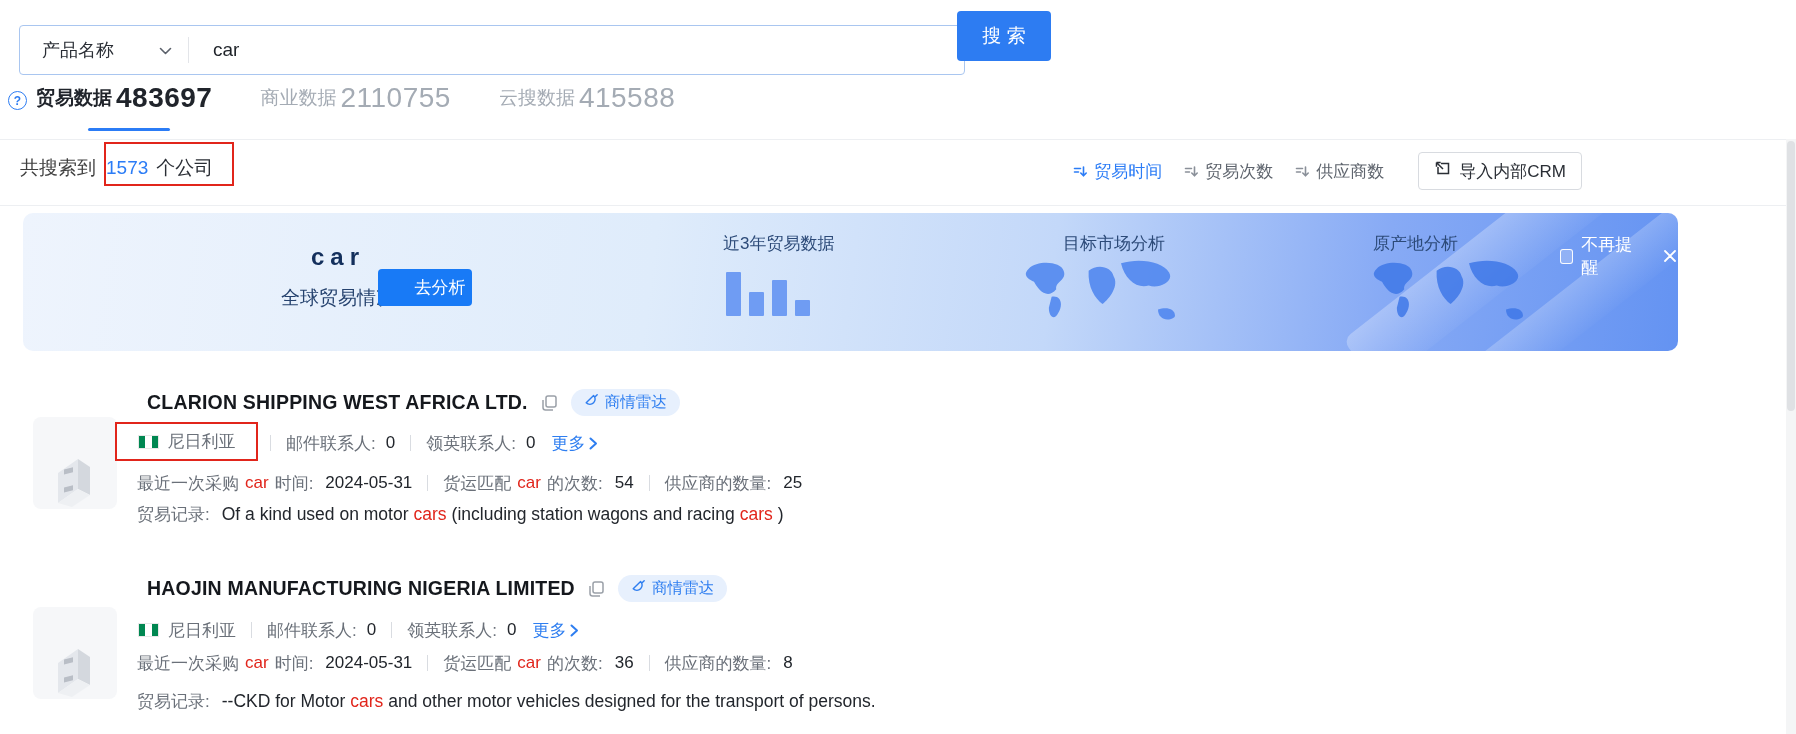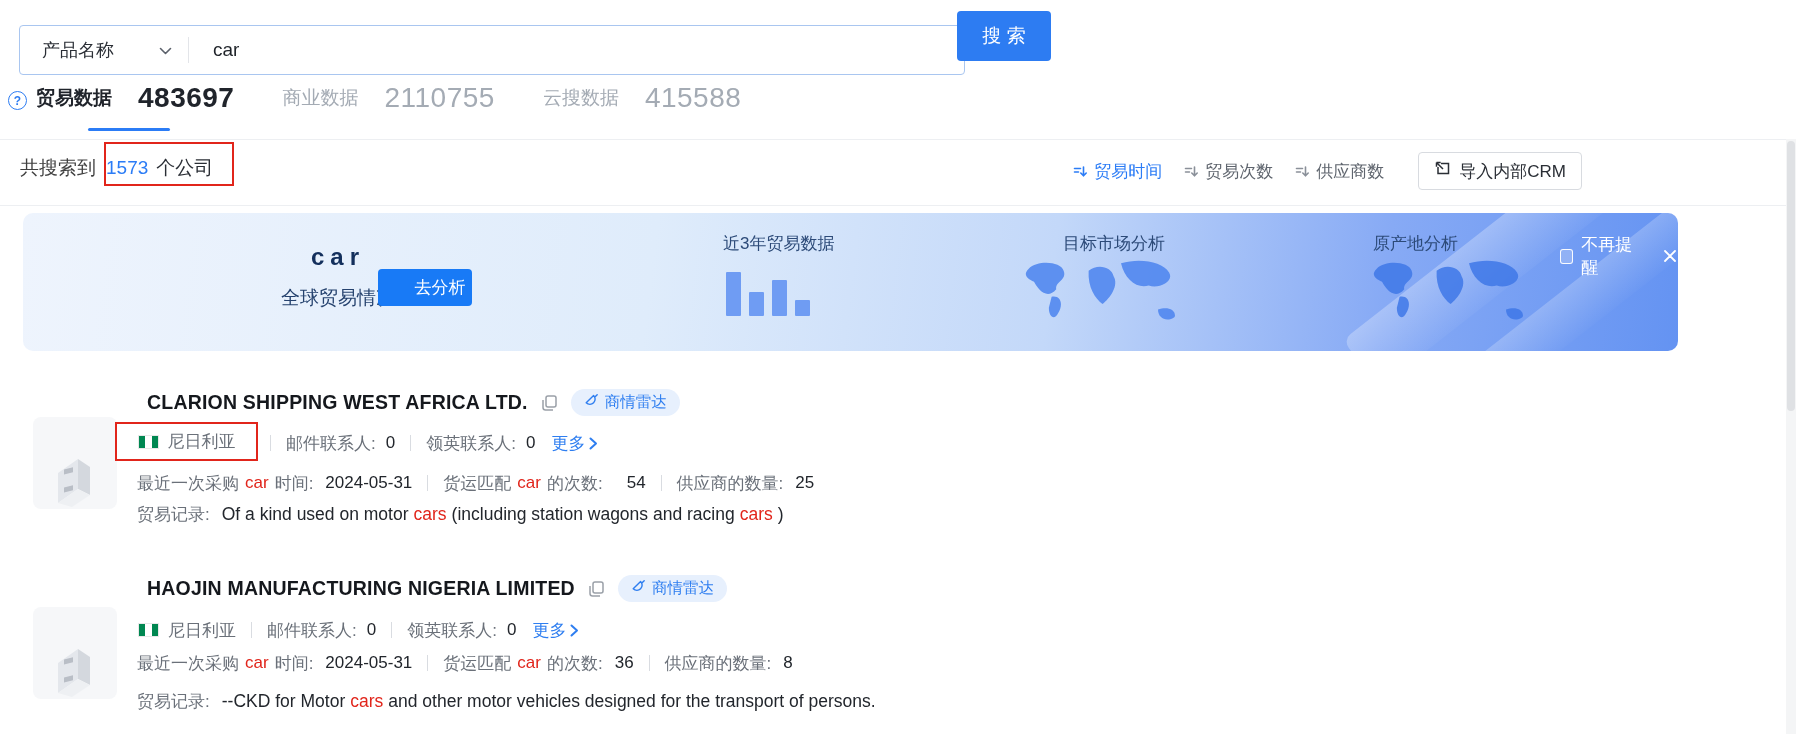"贸易数据" .tab { gap: 26px -> 4px }
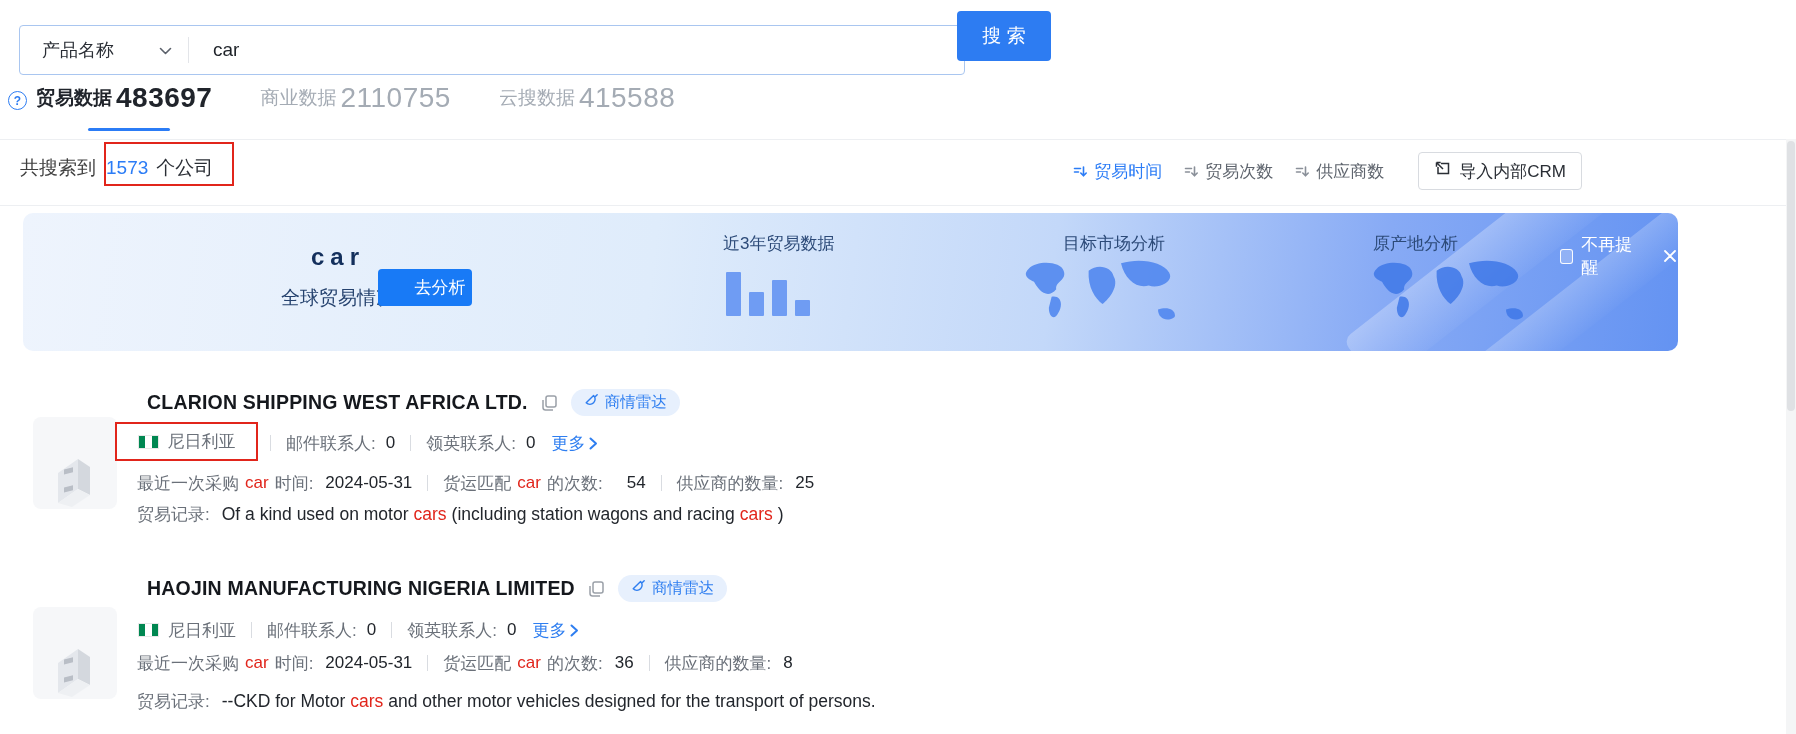"54" span.val { margin-left: 24px -> 12px }
